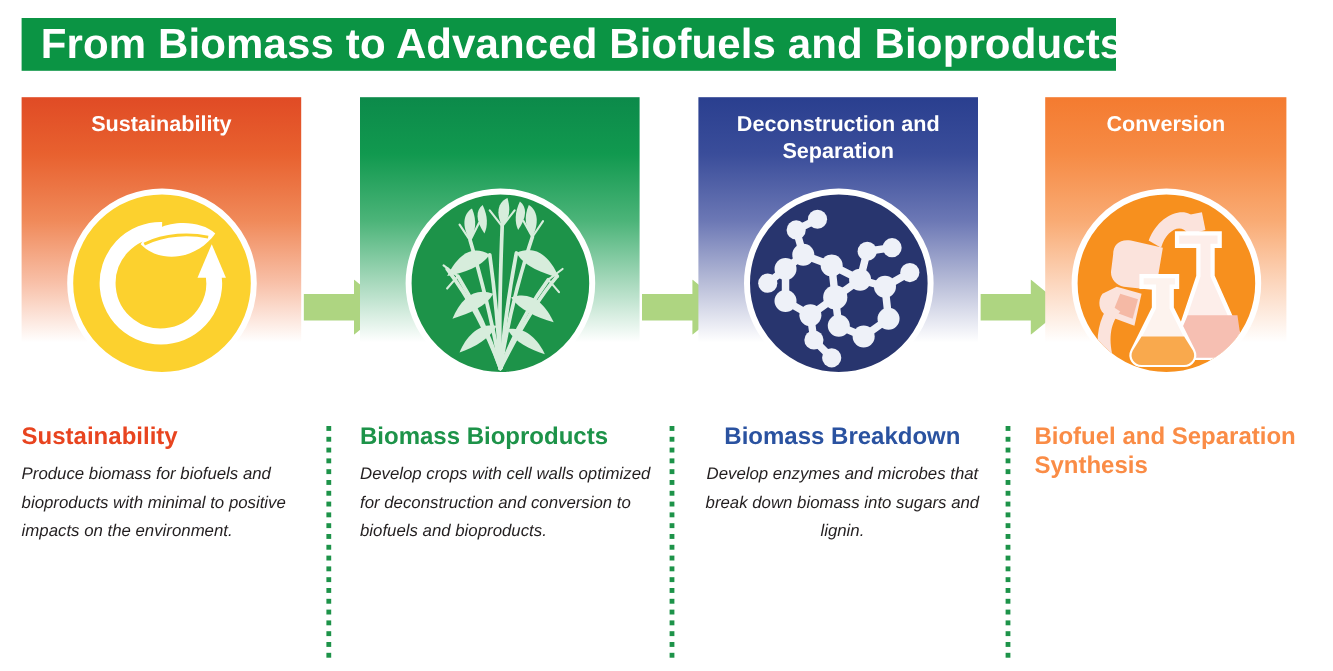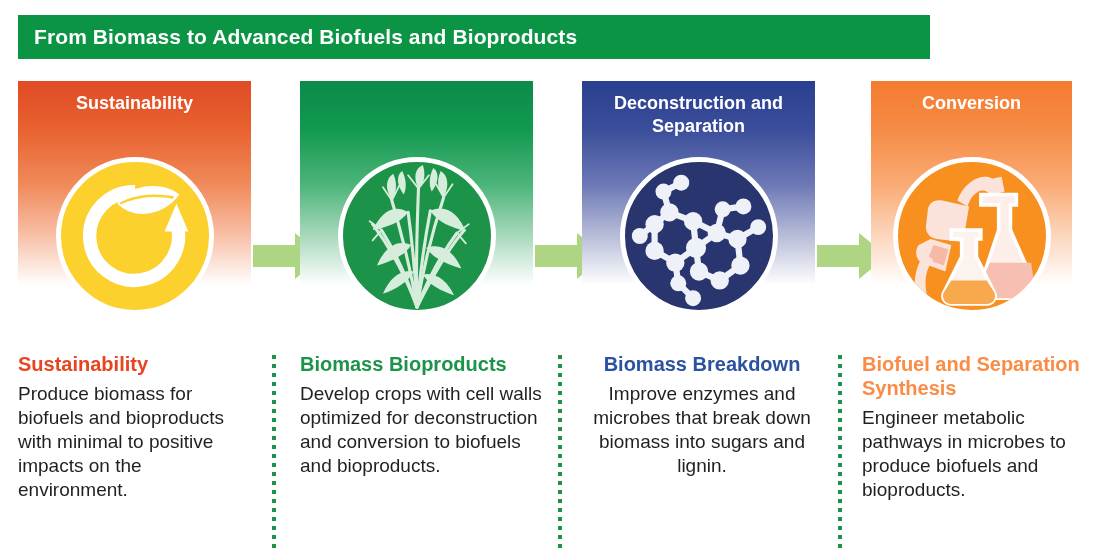"From Biomass to Advanced Biofuels" #header-title { font-size: 21px -> 35px }
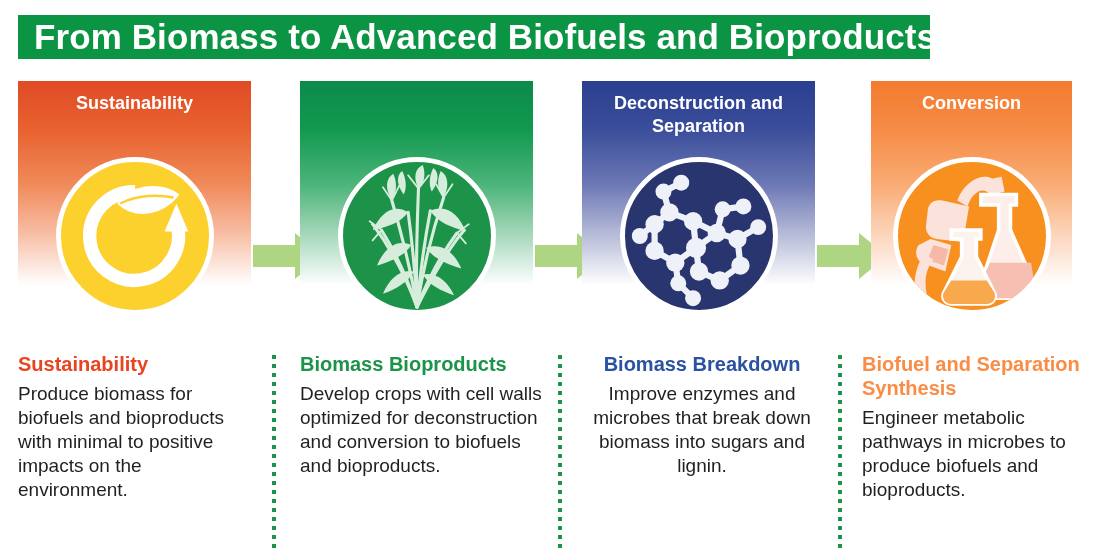"Produce biomass for biofuels and" .col-body { font-size: 19px -> 14px; font-style: none -> italic }
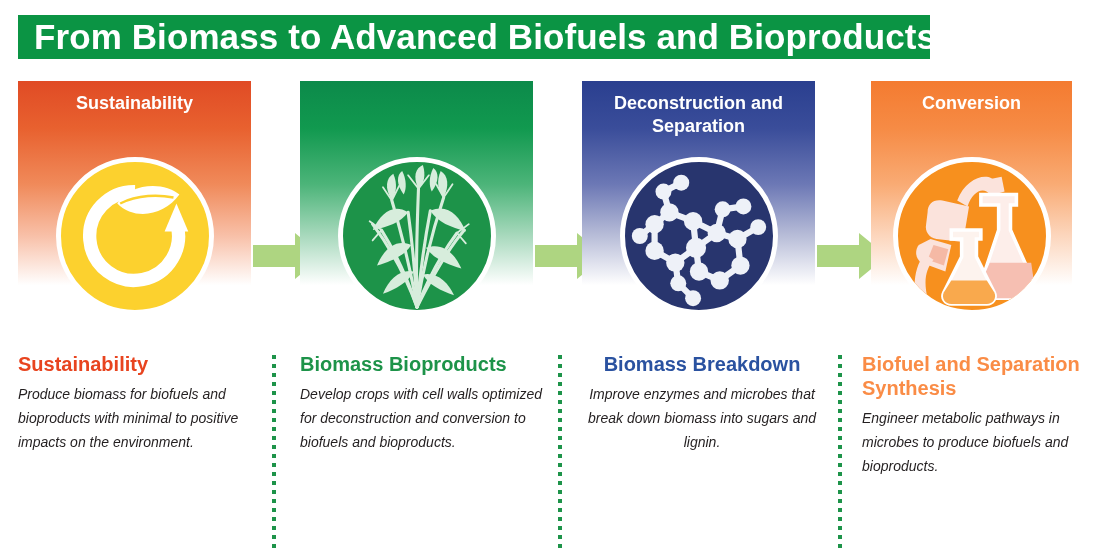"Improve enzymes and microbes that" p.col-body { text: Improve -> Develop }
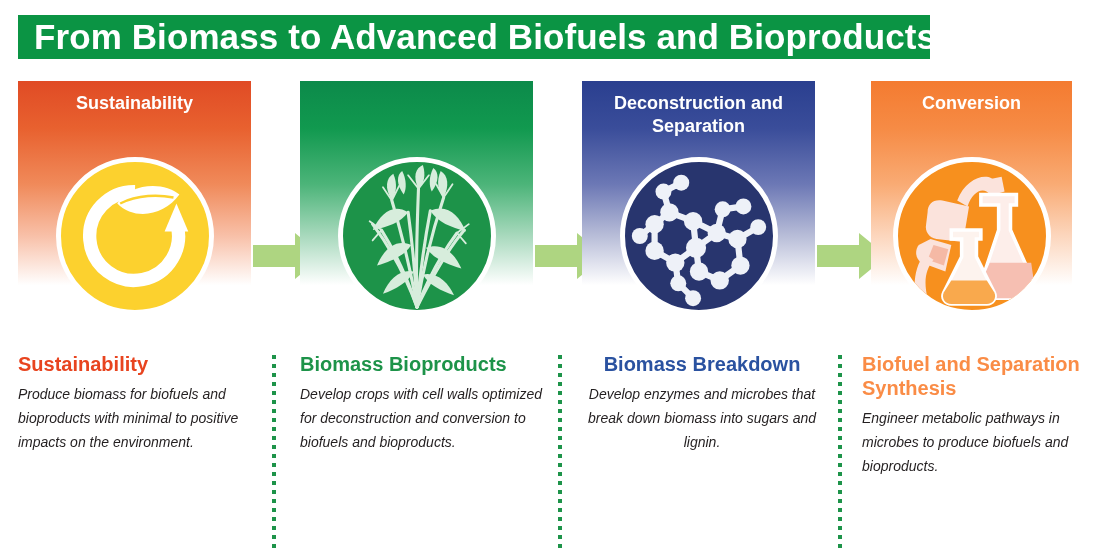"Engineer metabolic pathways in microbes" p.col-body { html: <p>Engineer metabolic pathways in microbes to produce biofuels and bioproducts.</p> -> none }
